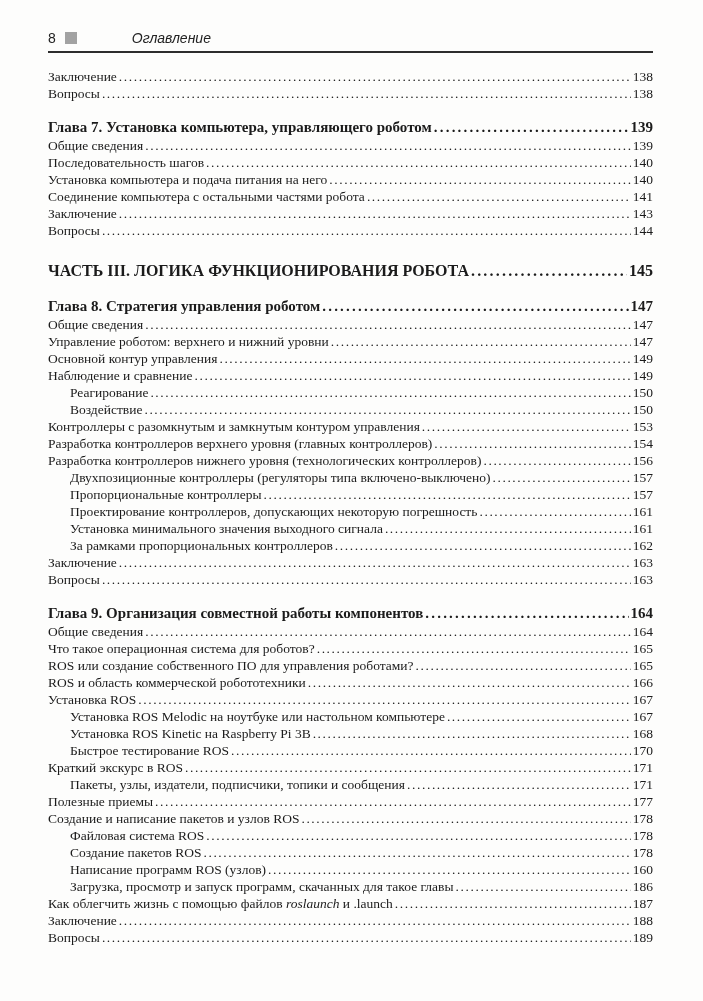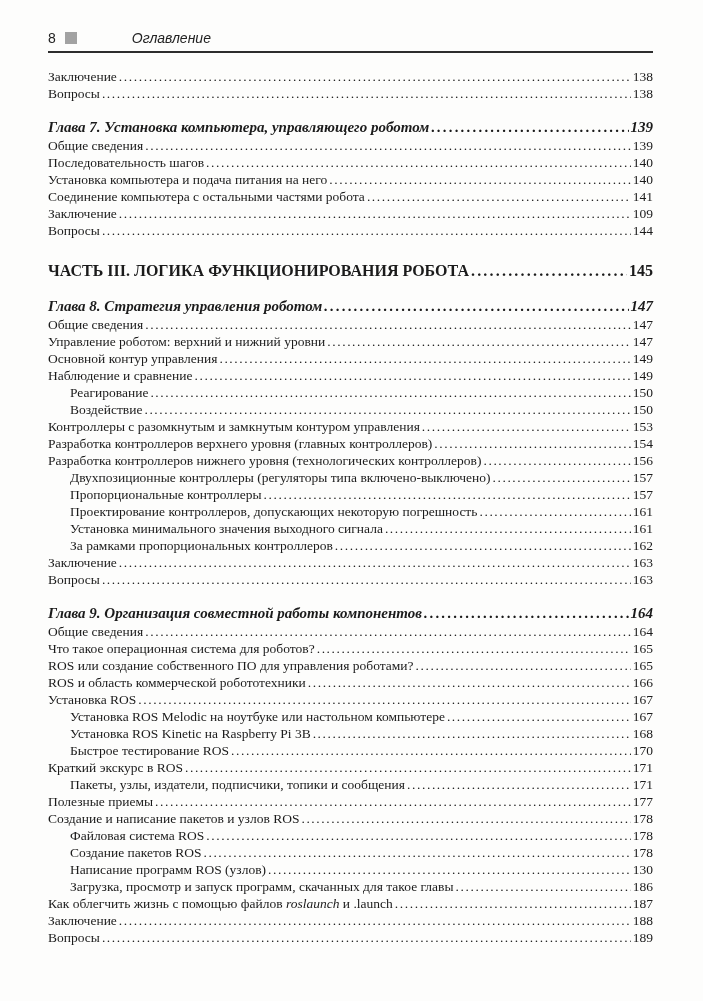"Глава 7. Установка компьютера," .toc-row.chapter { font-style: italic -> none }
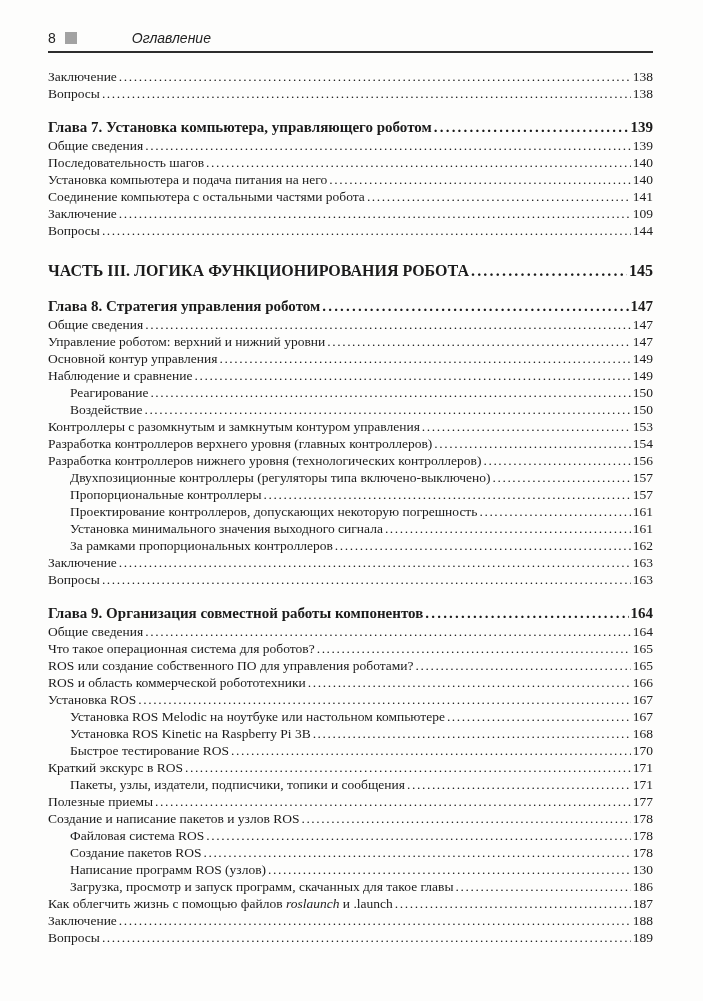"109" span.p { text: 109 -> 143 }
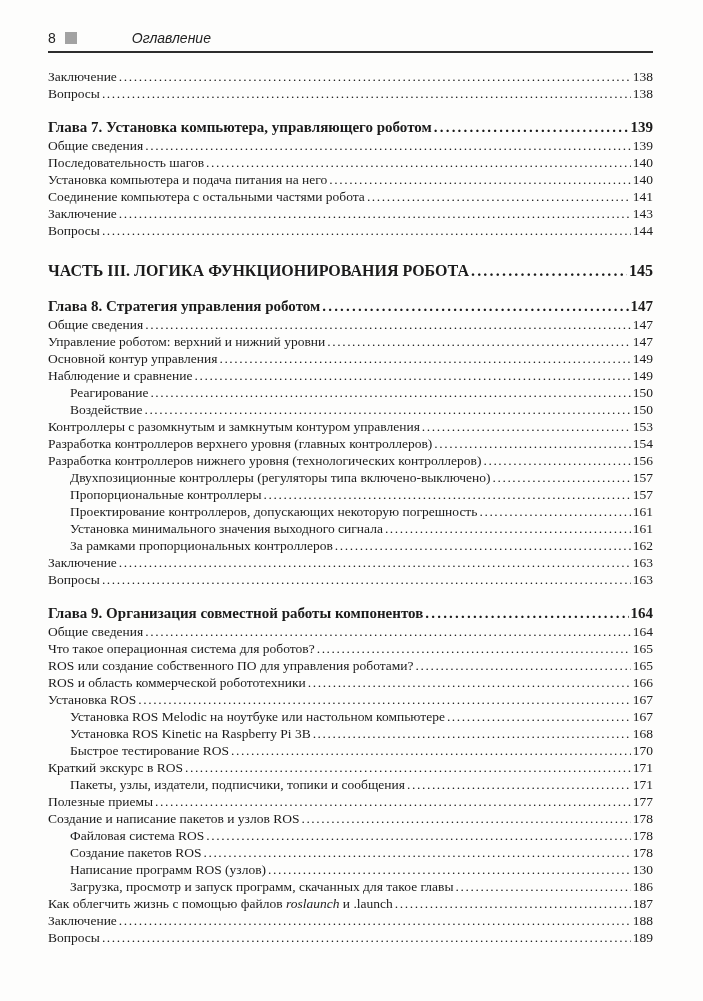"Управление роботом: верхний и нижний" span.t { text: верхний -> верхнего }
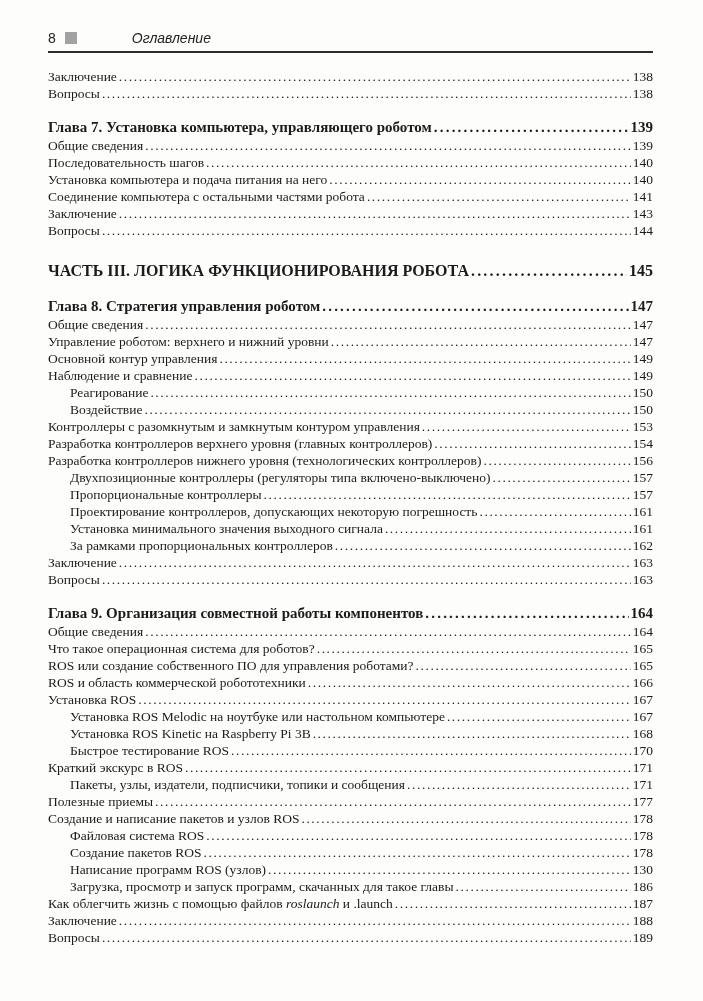"130" span.p { text: 130 -> 160 }
